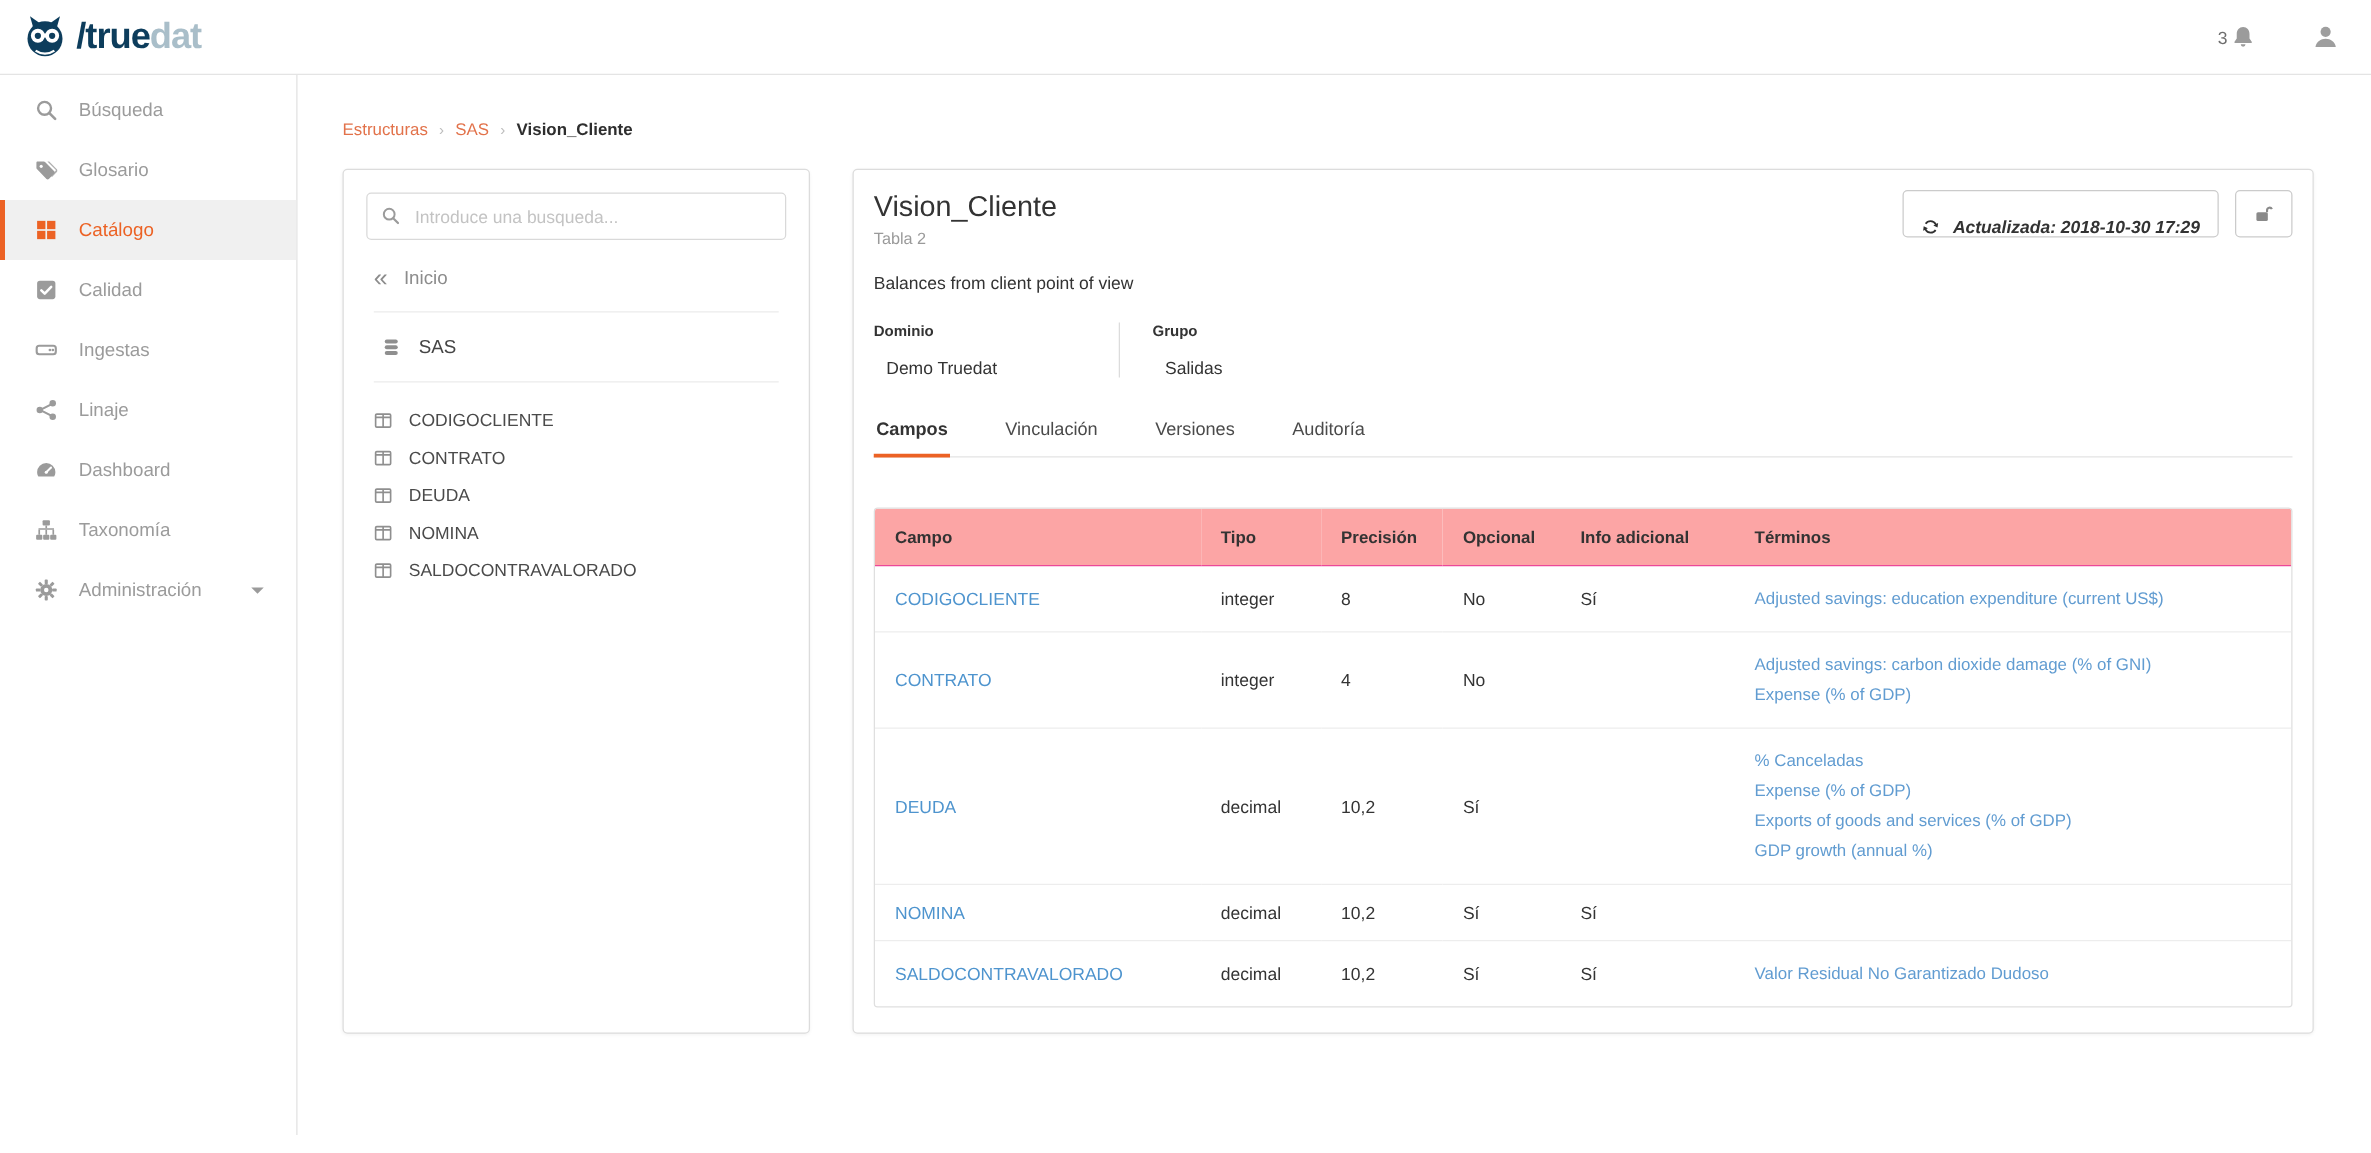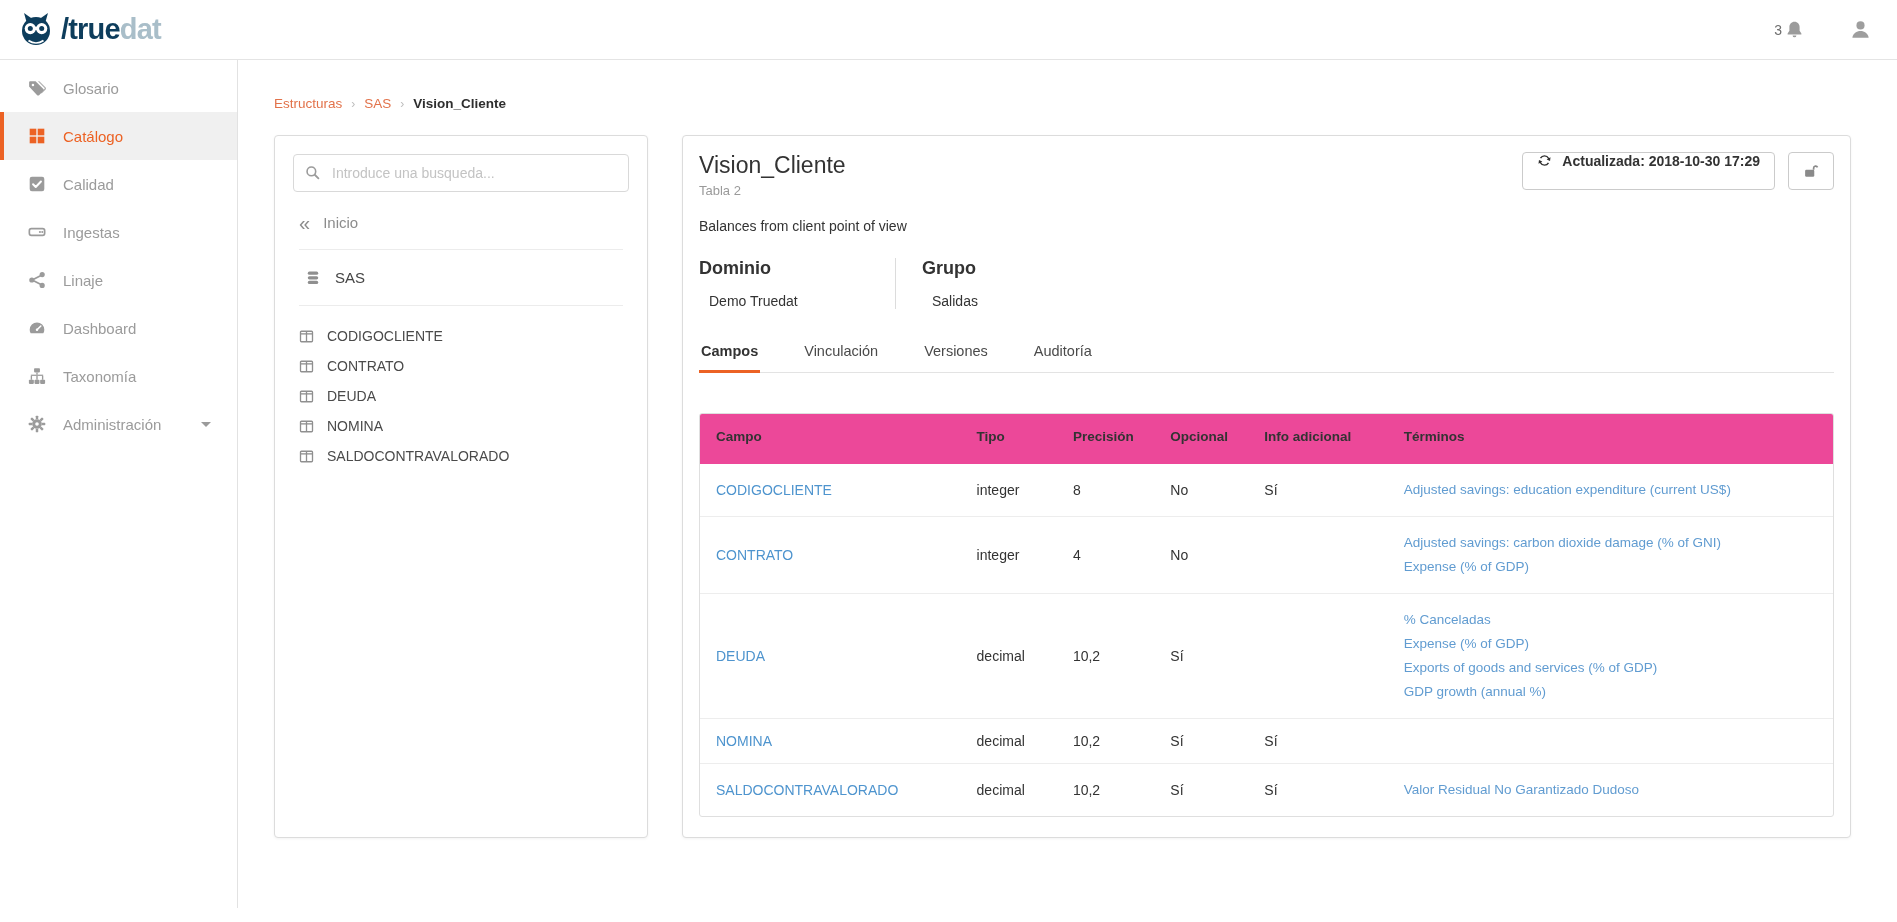"Búsqueda" div.nav-item { html: none -> <div> <span> <svg> <circle></circle> <line></line> </svg> </span> <span>Búsqueda</span> </div> }
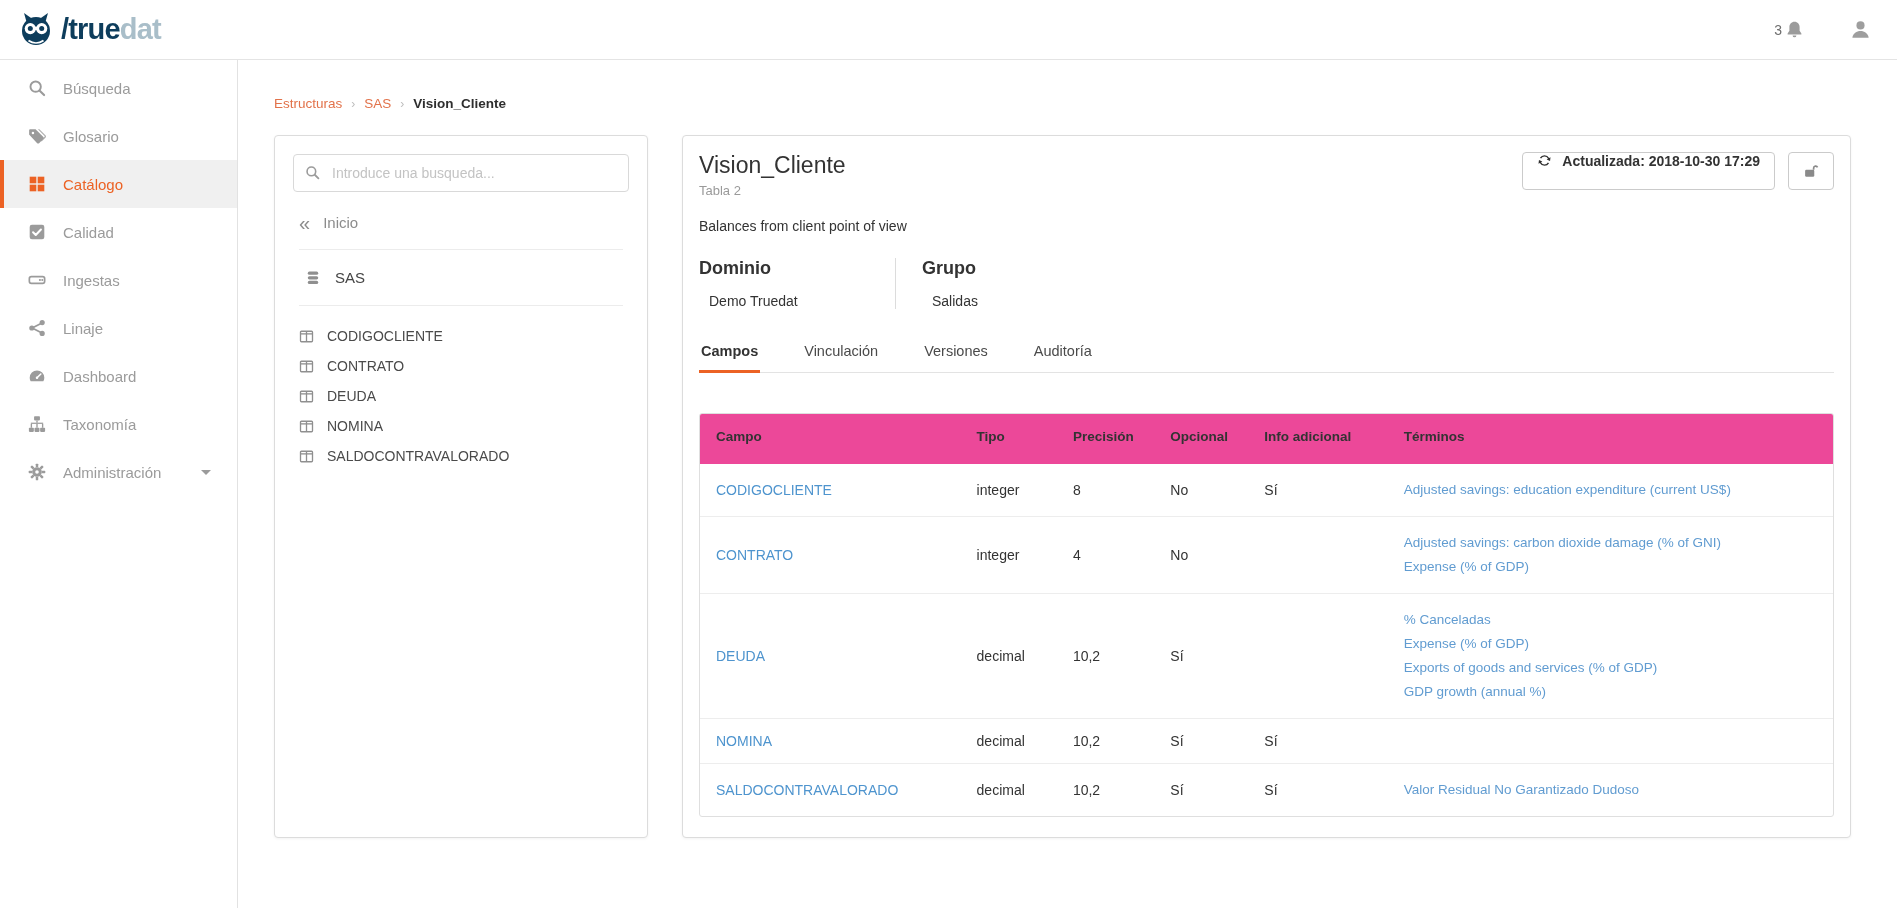"Actualizada: 2018-10-30 17:29" .btn-updated { align-items: flex-start -> flex-end; font-style: none -> italic }
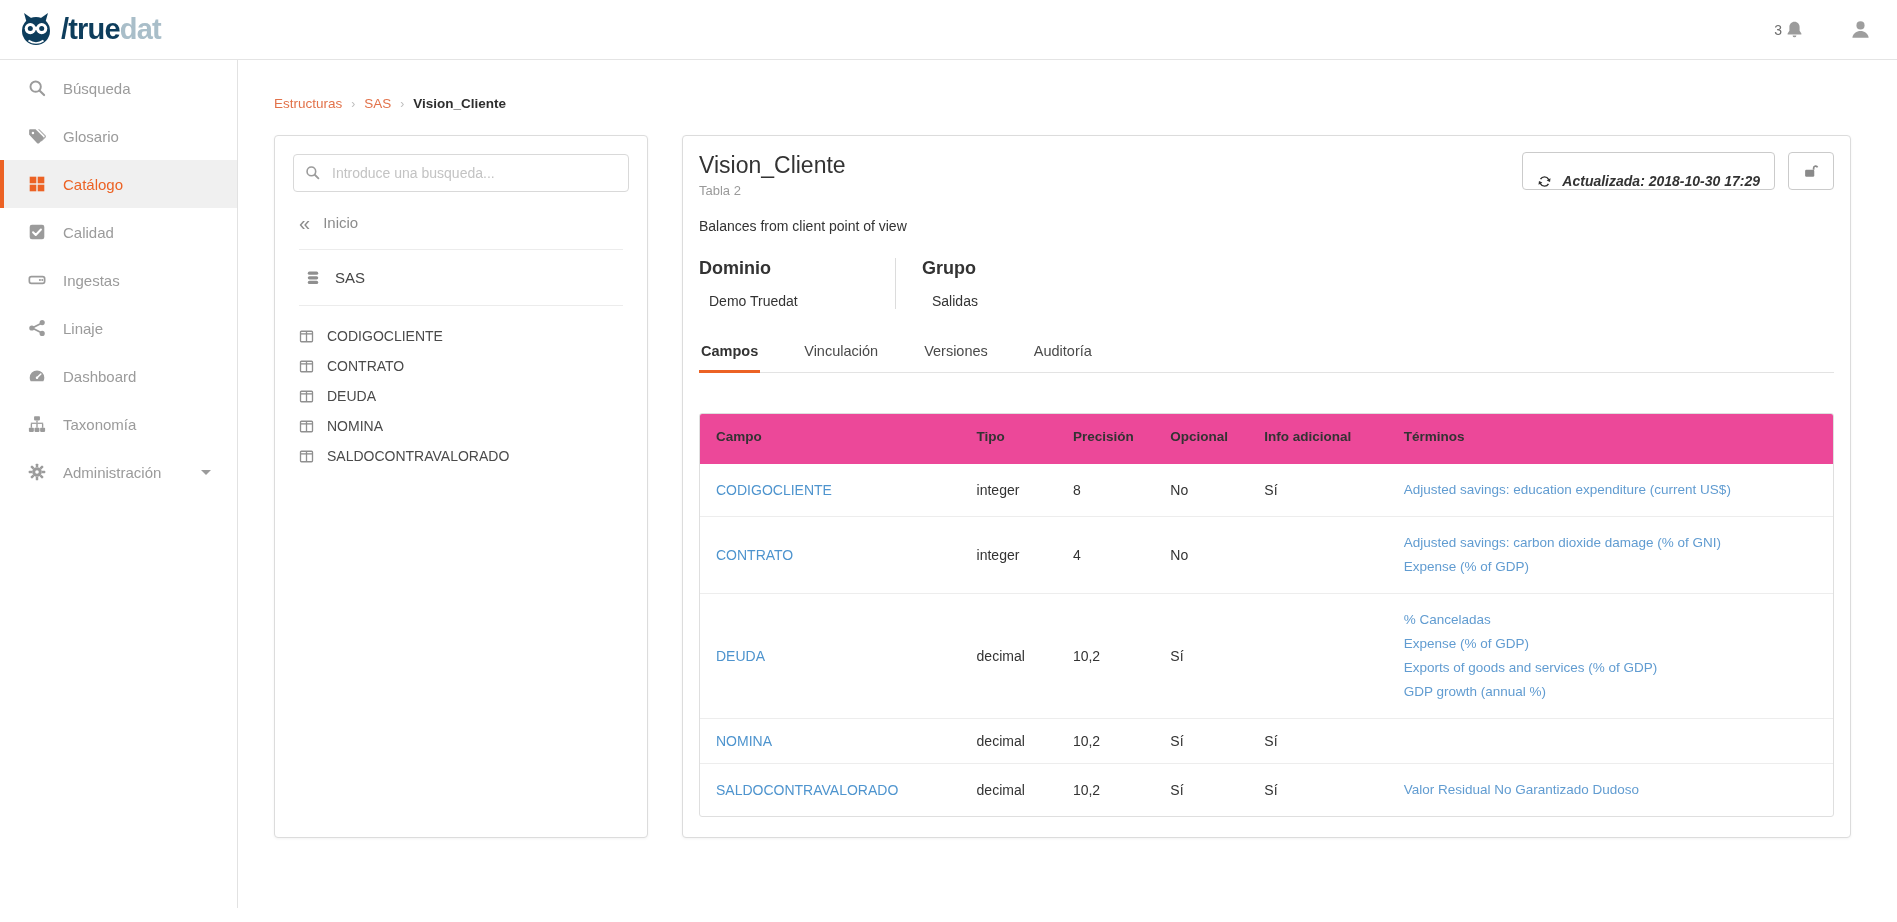"Dominio" .m-label { font-size: 18px -> 12px }
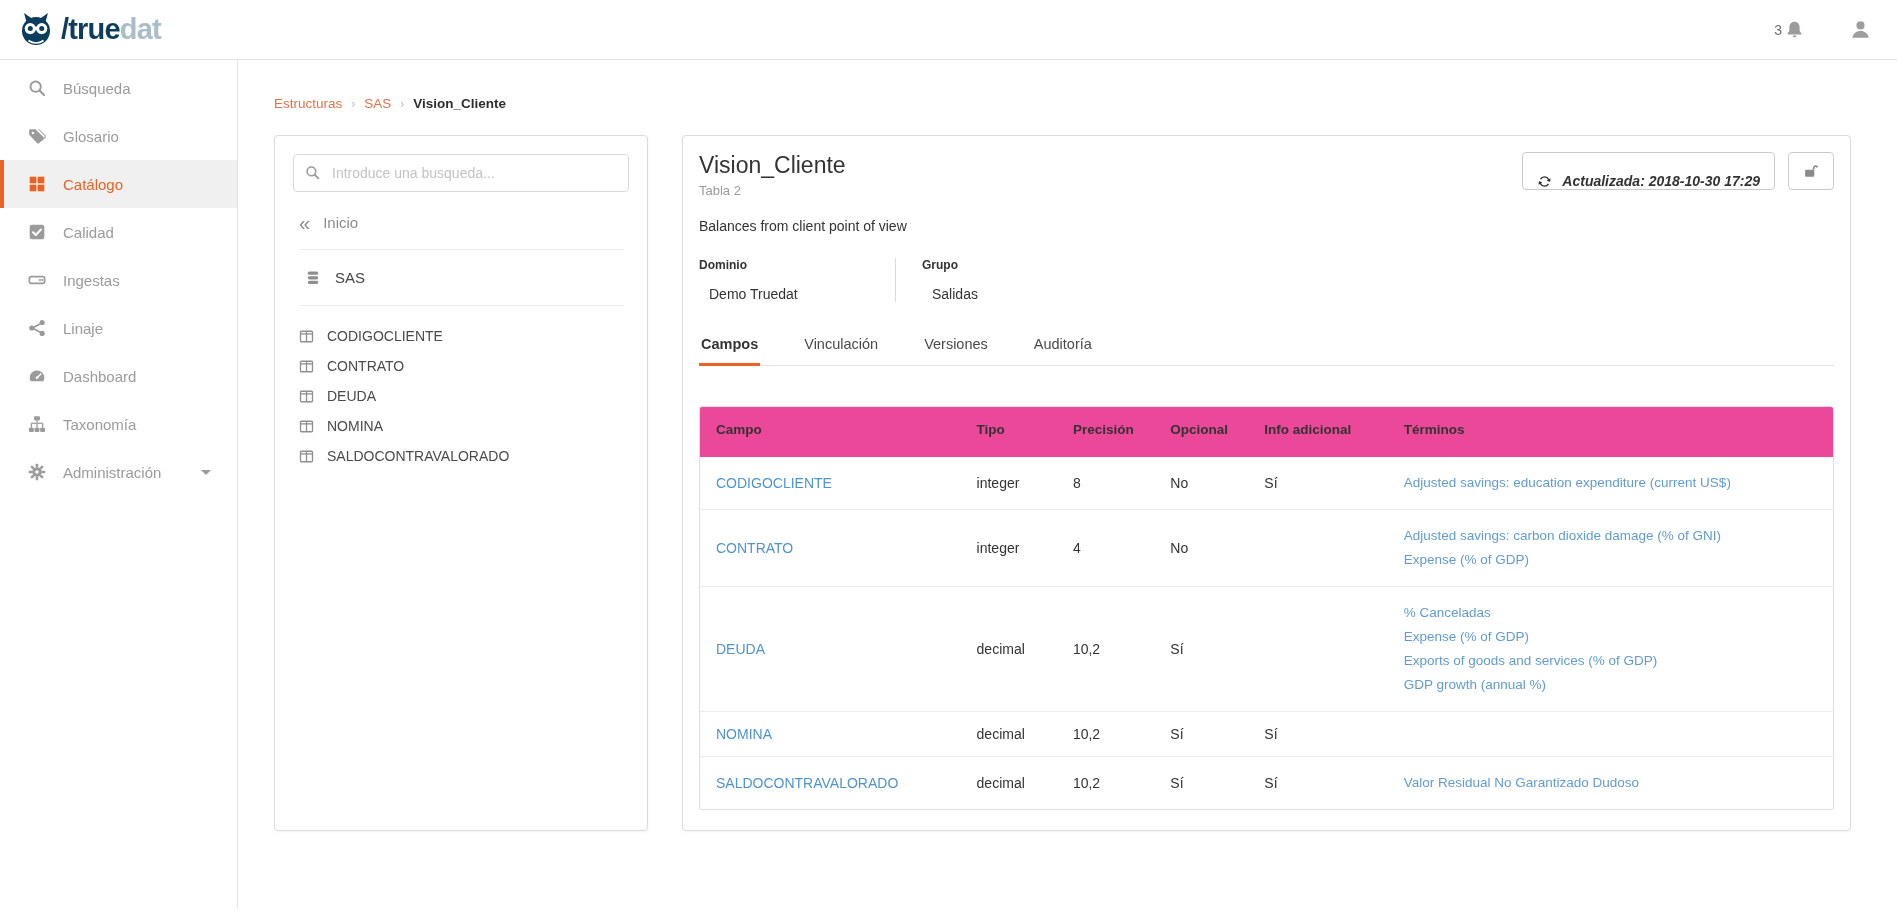"Campo" table.f thead th { background: #ec4899 -> #fca5a5; border-bottom: 5px solid #ec4899 -> 1px solid #ec4899 }
